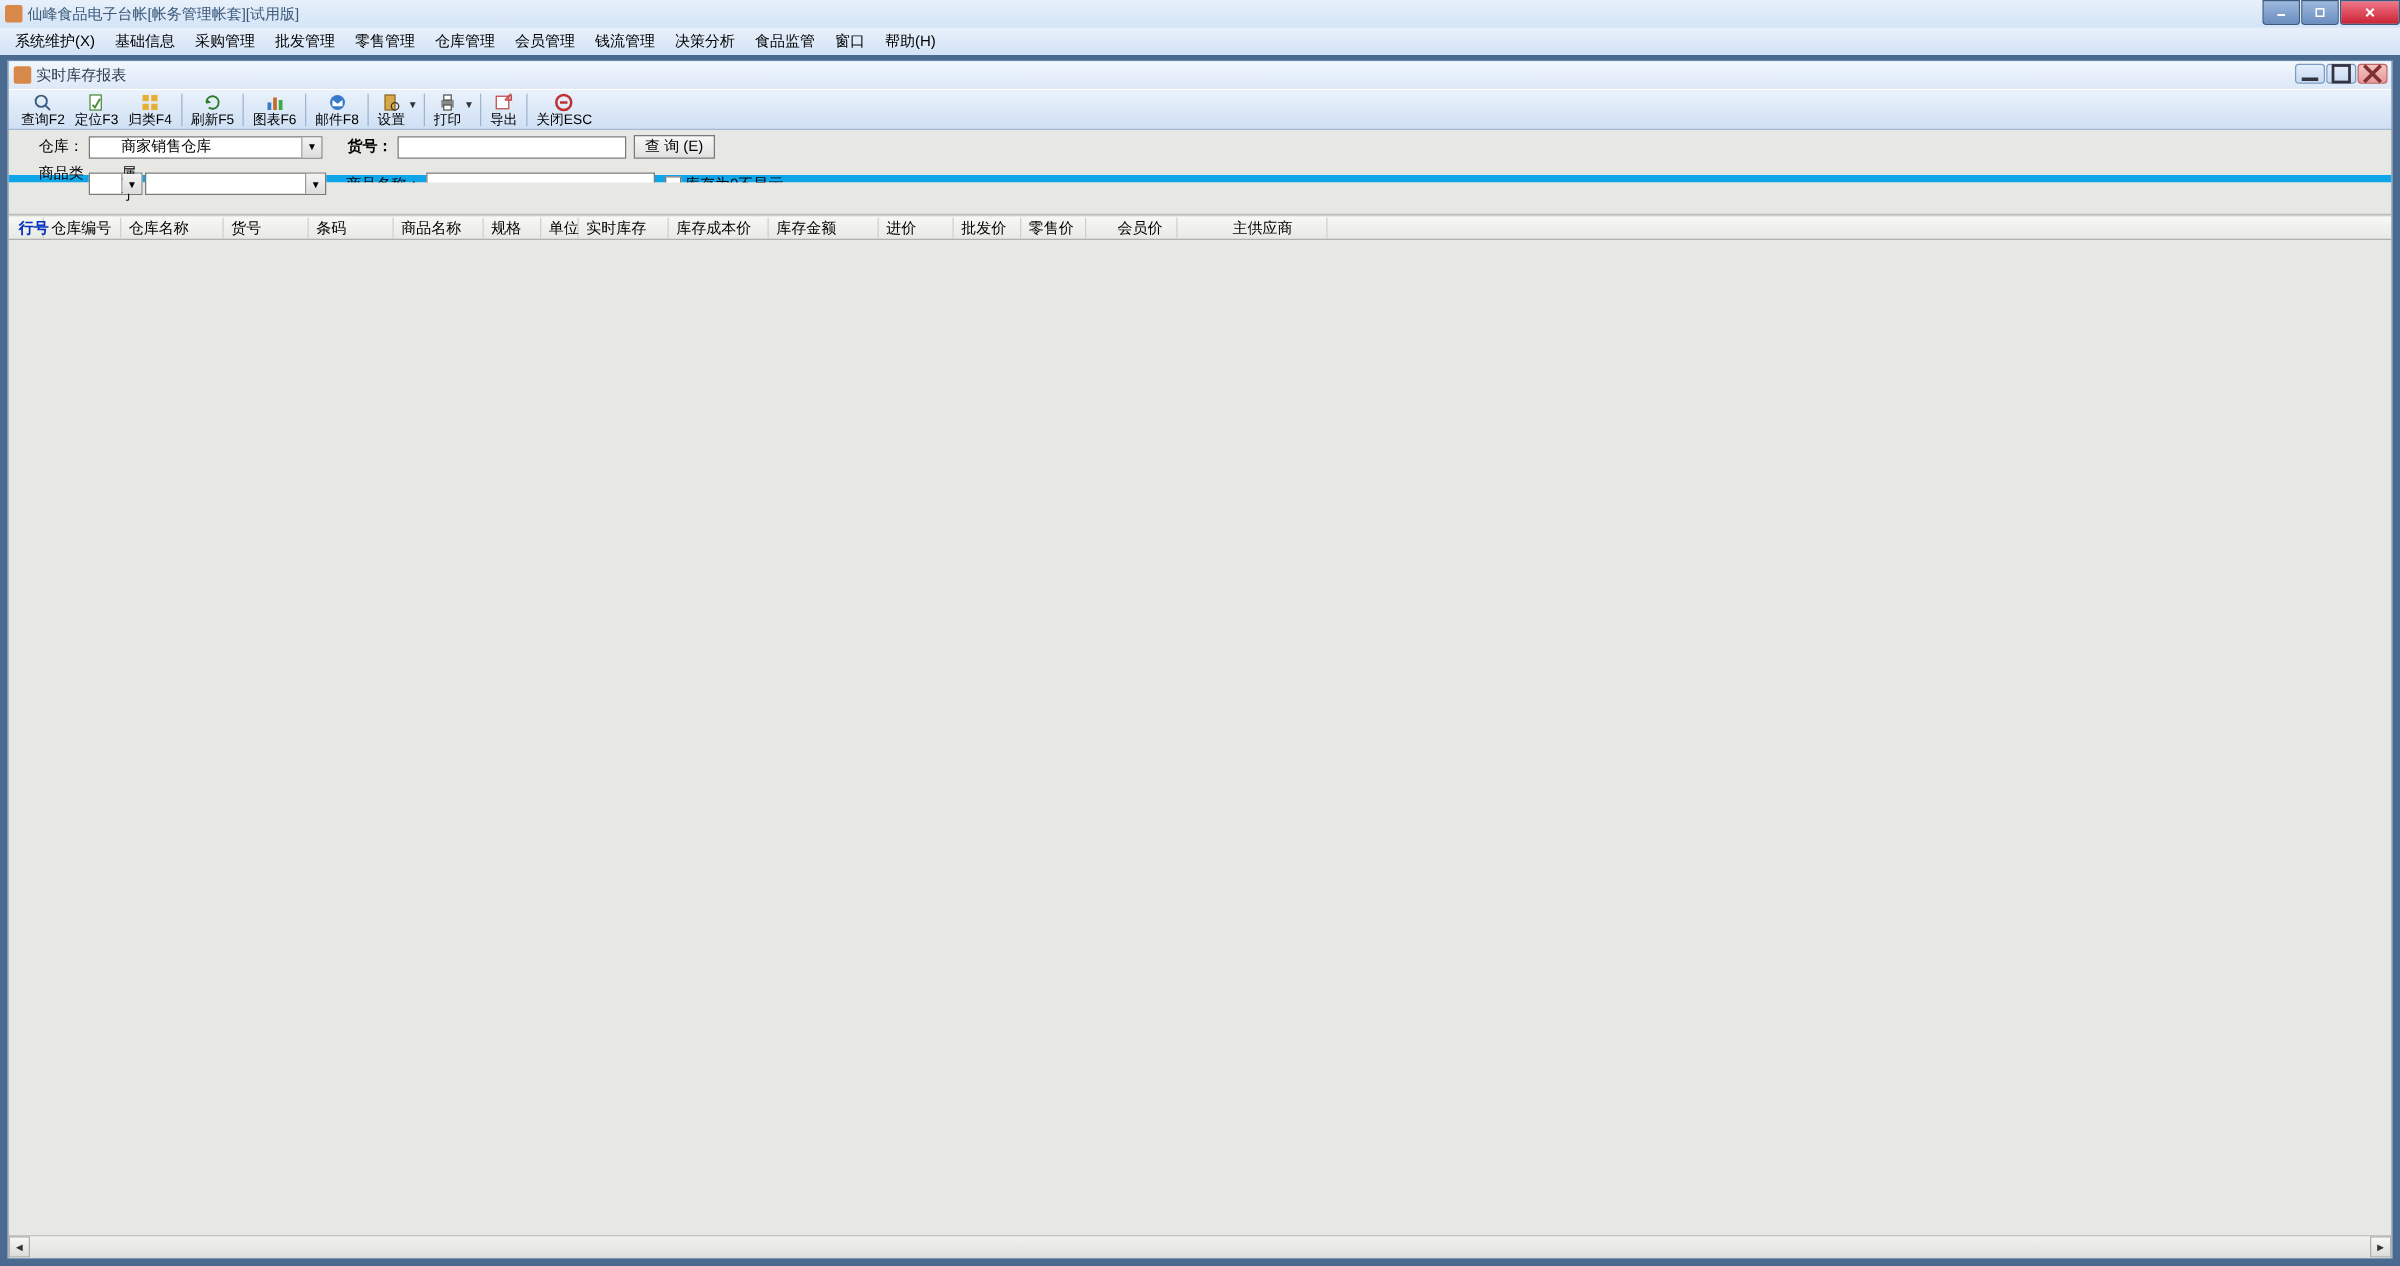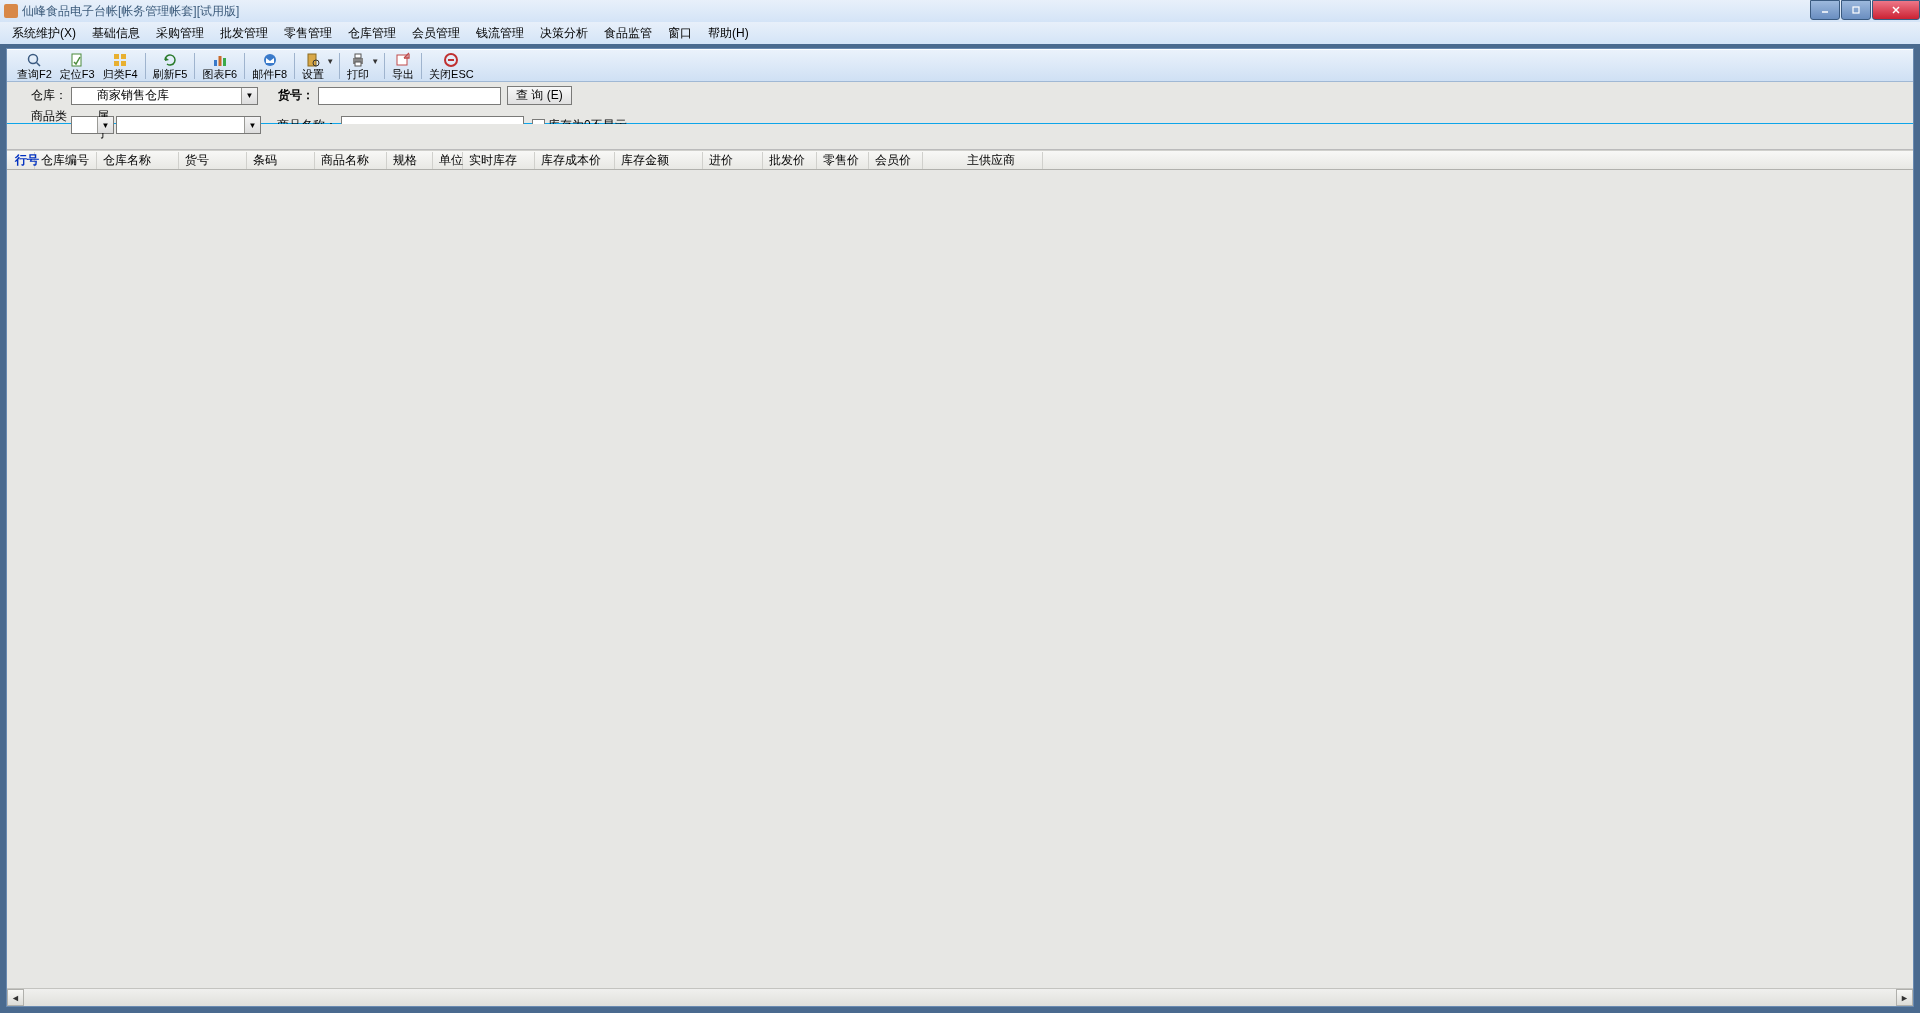"实时库存报表" div.child-titlebar { html: none -> <div> <span></span> <span>实时库存报表</span> <div> <div> <svg> <line></line> </svg> </div> <div> <svg> <rect></rect> </svg> </div> <div> <svg> <line></line> <line></line> </svg> </div> </div> </div> }
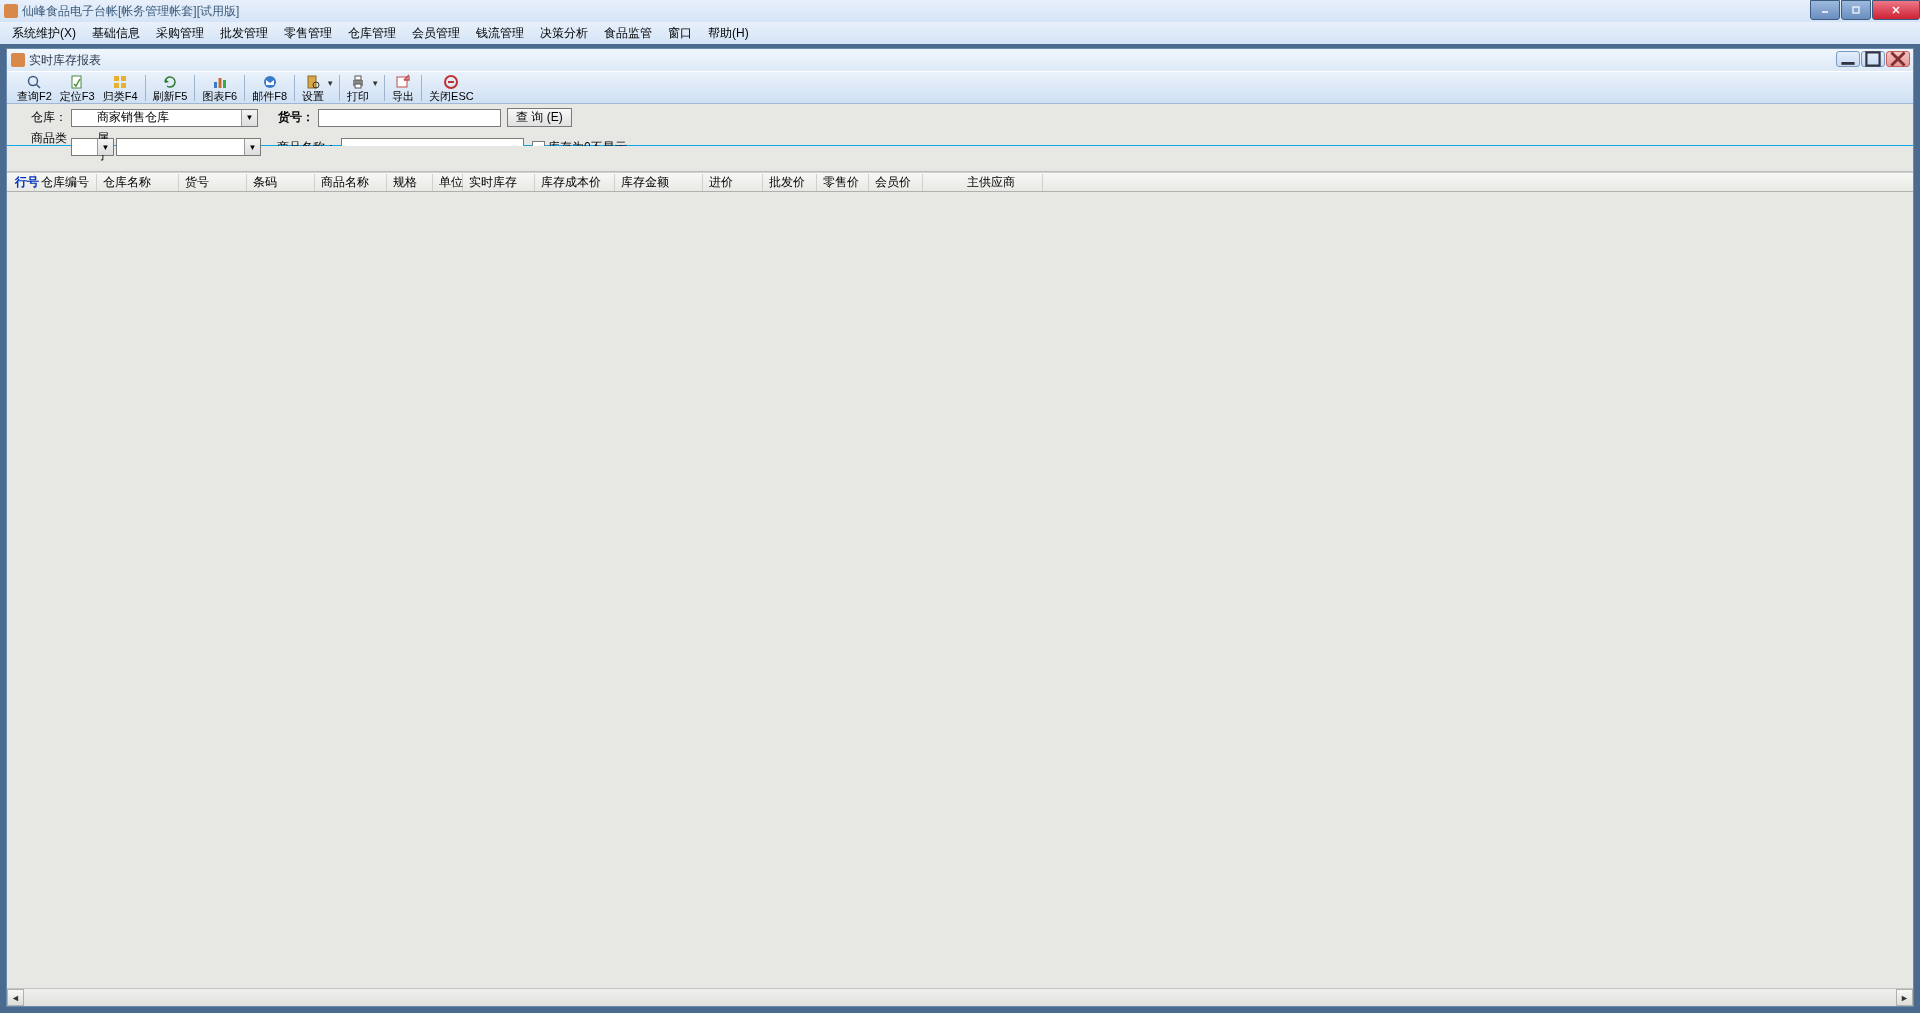"仓库：" .filter-form { border-bottom: 1px solid #0ea5e9 -> 6px solid #0ea5e9 }
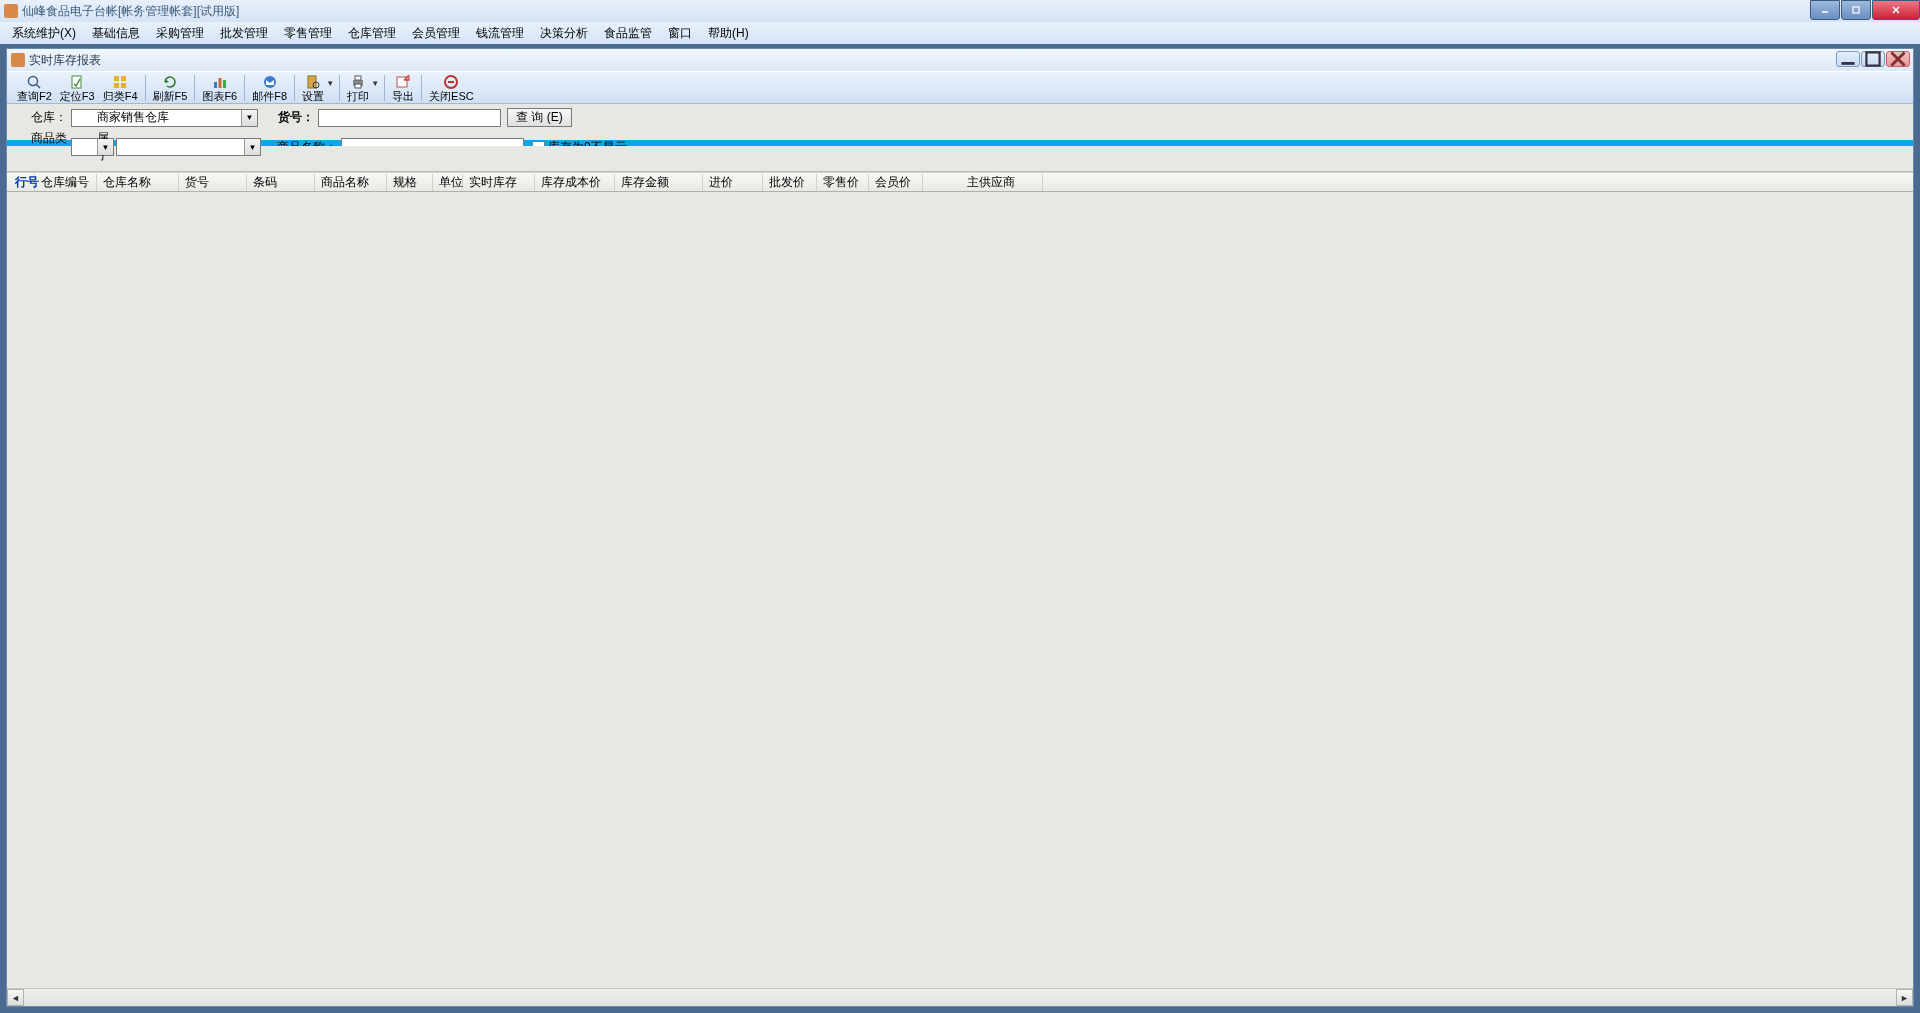"会员价" .c15 { margin-left: none -> 19px }
